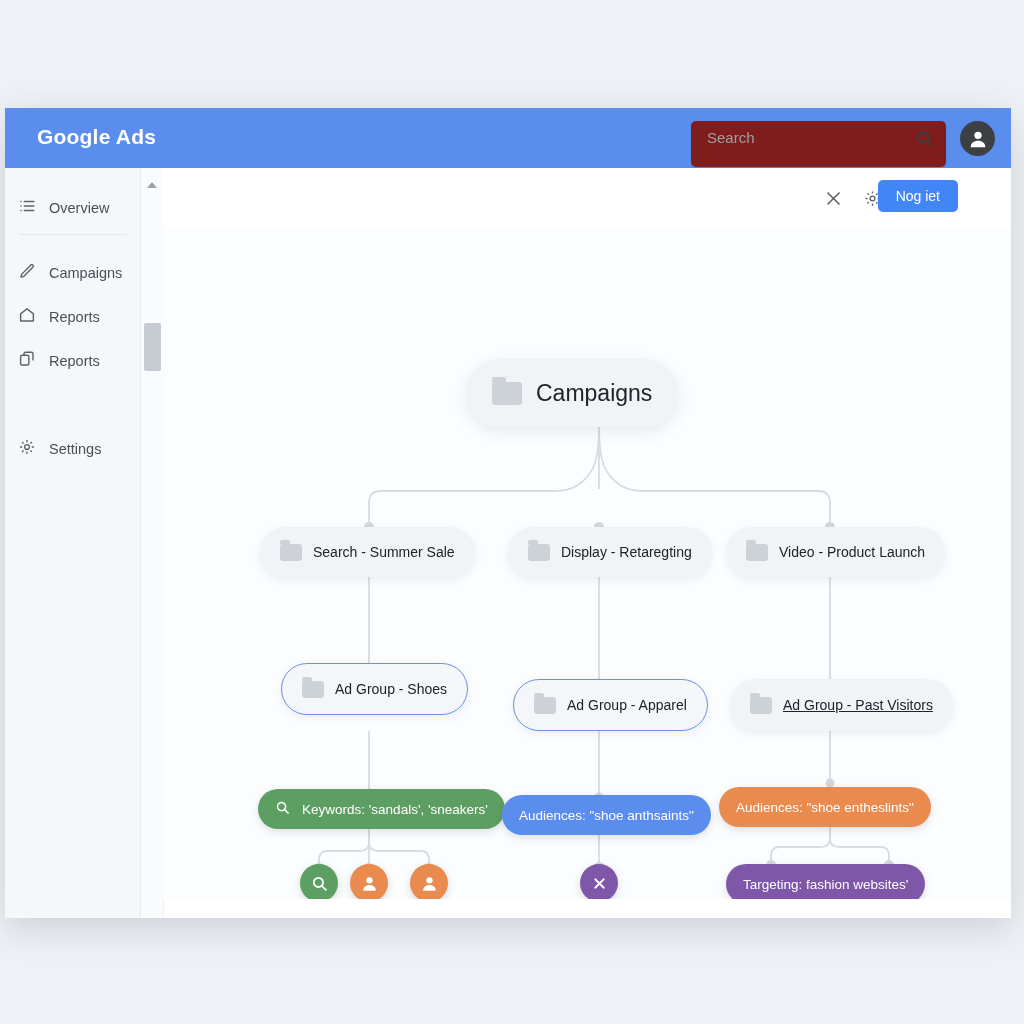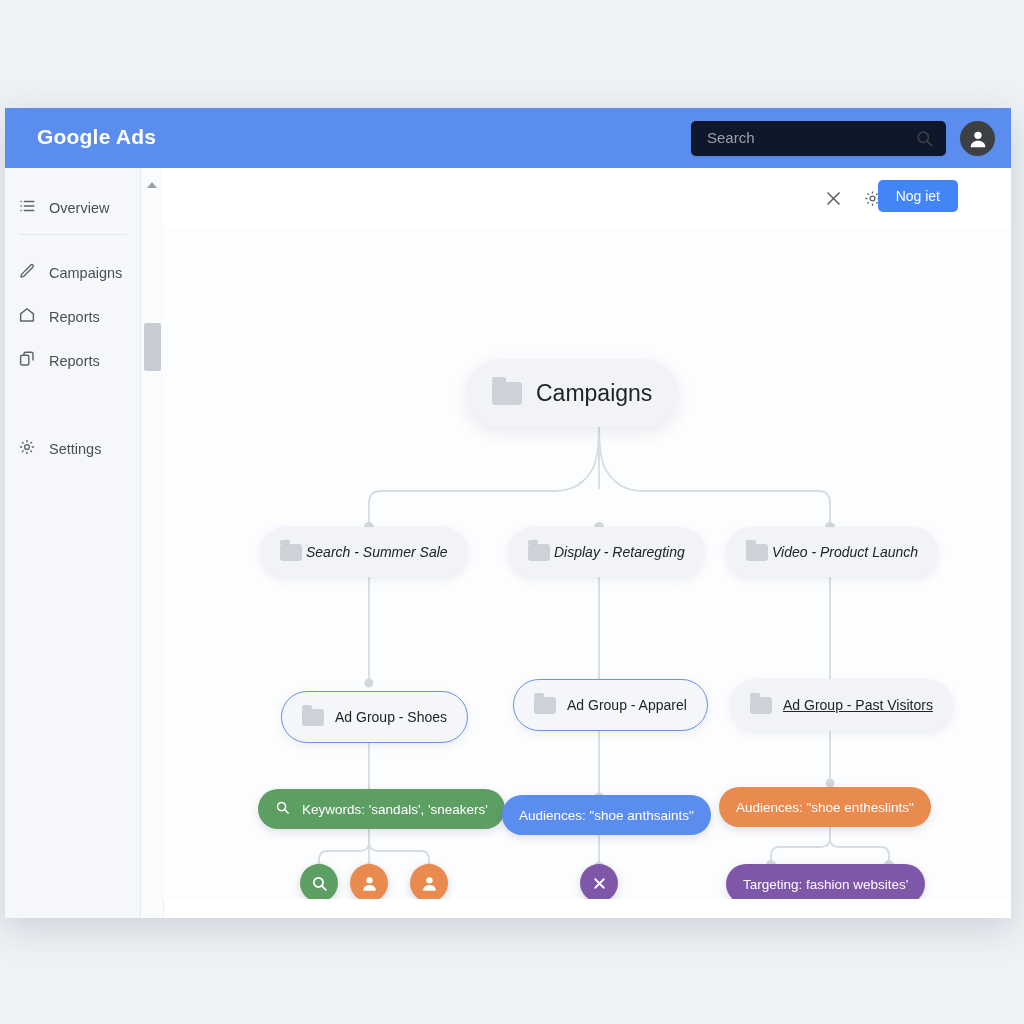"Search" .searchbox { background: #0f172a -> #7f1d1d; height: 35px -> 46px }
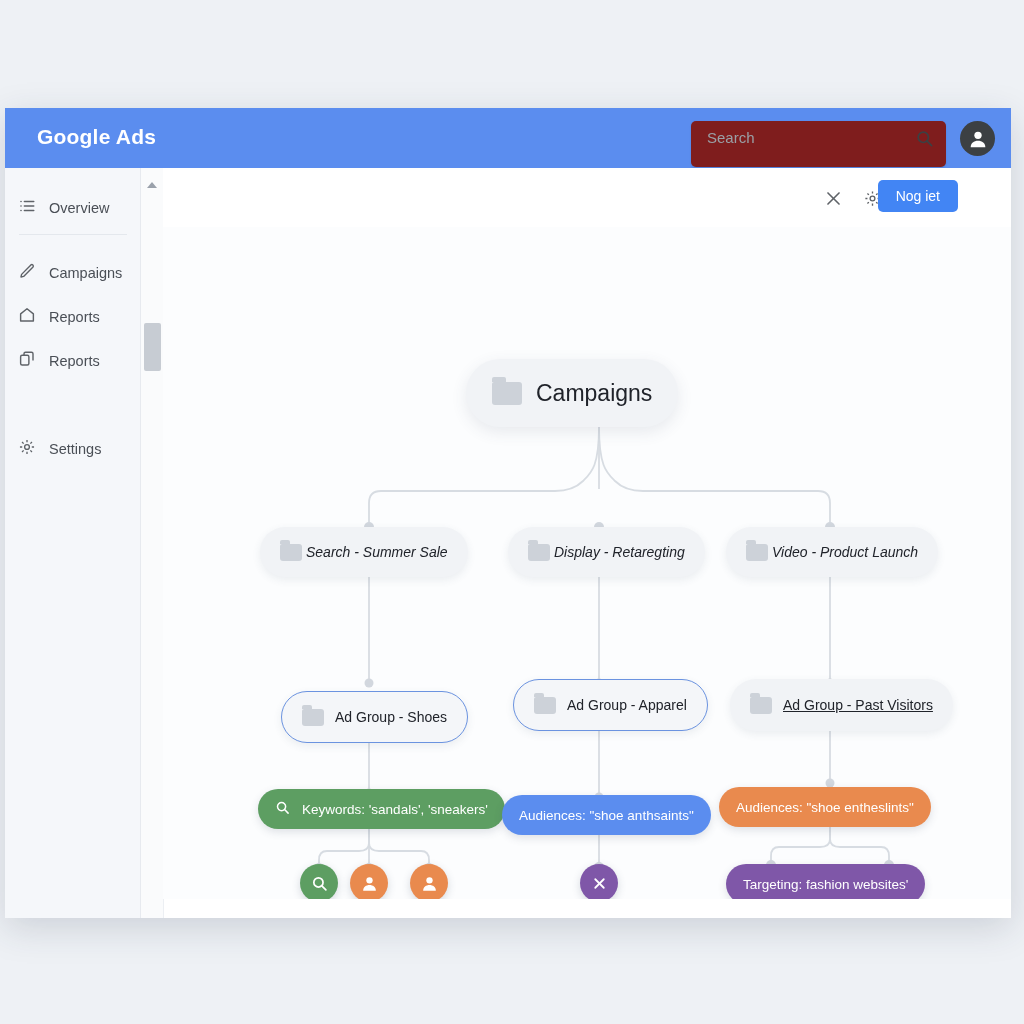"Search - Summer Sale" .n-mid { font-style: italic -> none; gap: 4px -> 11px }
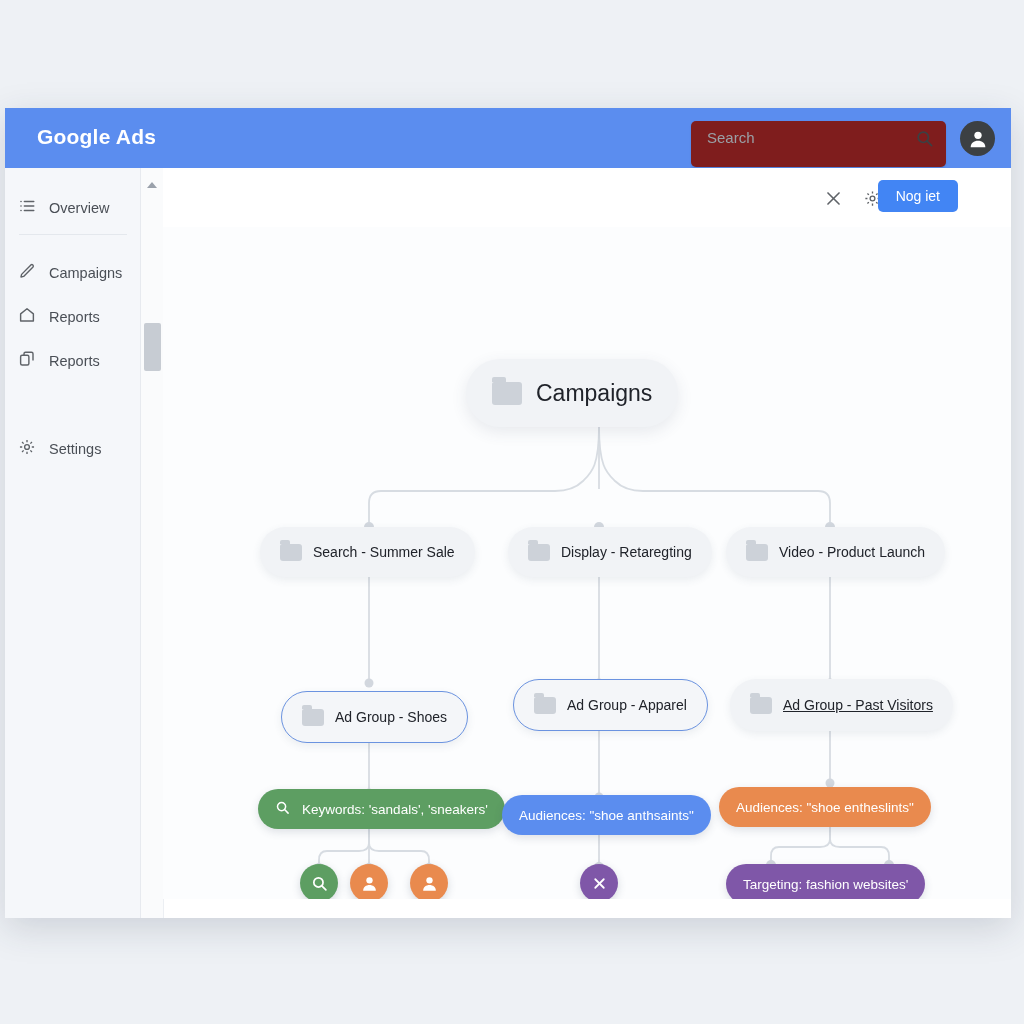"Ad Group - Shoes" div.node { top: 464px -> 436px }
